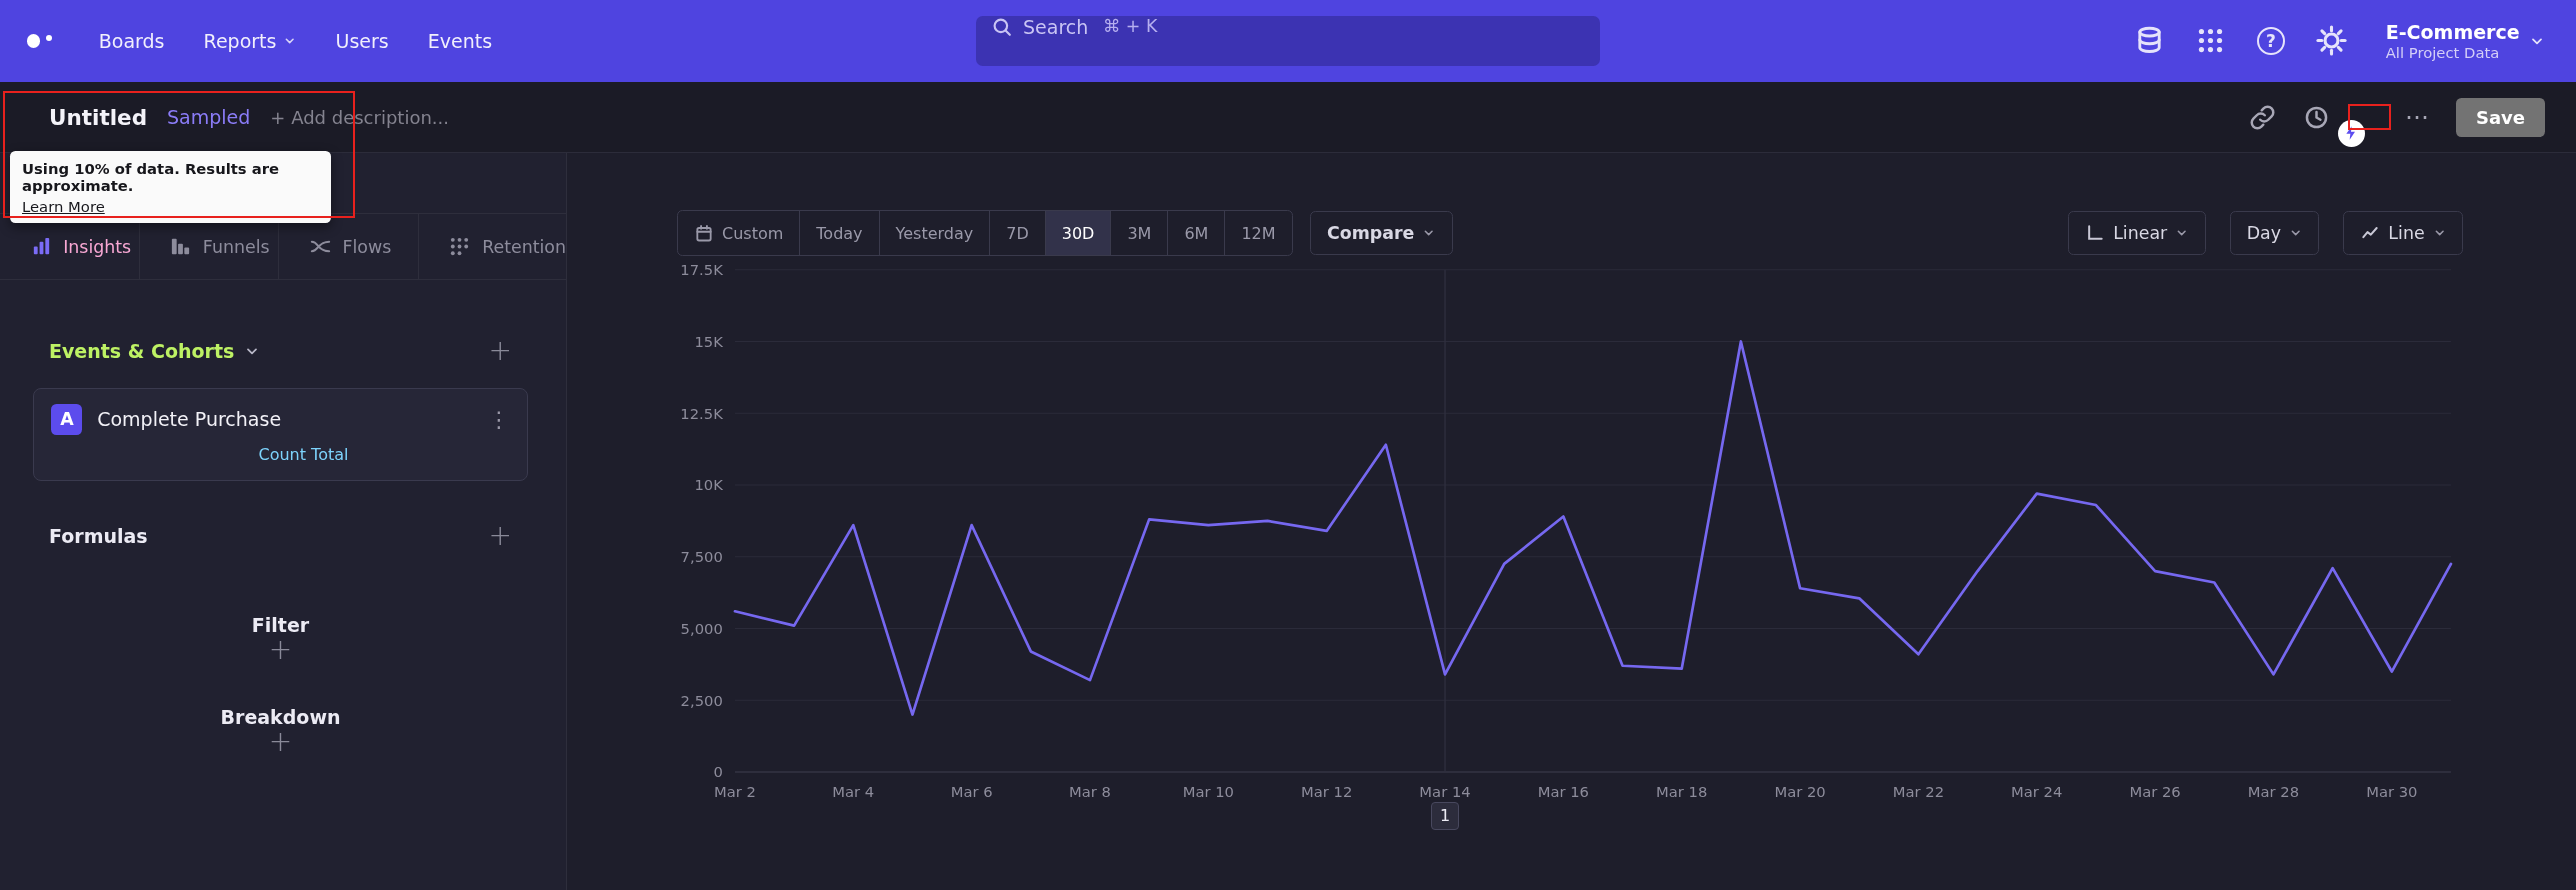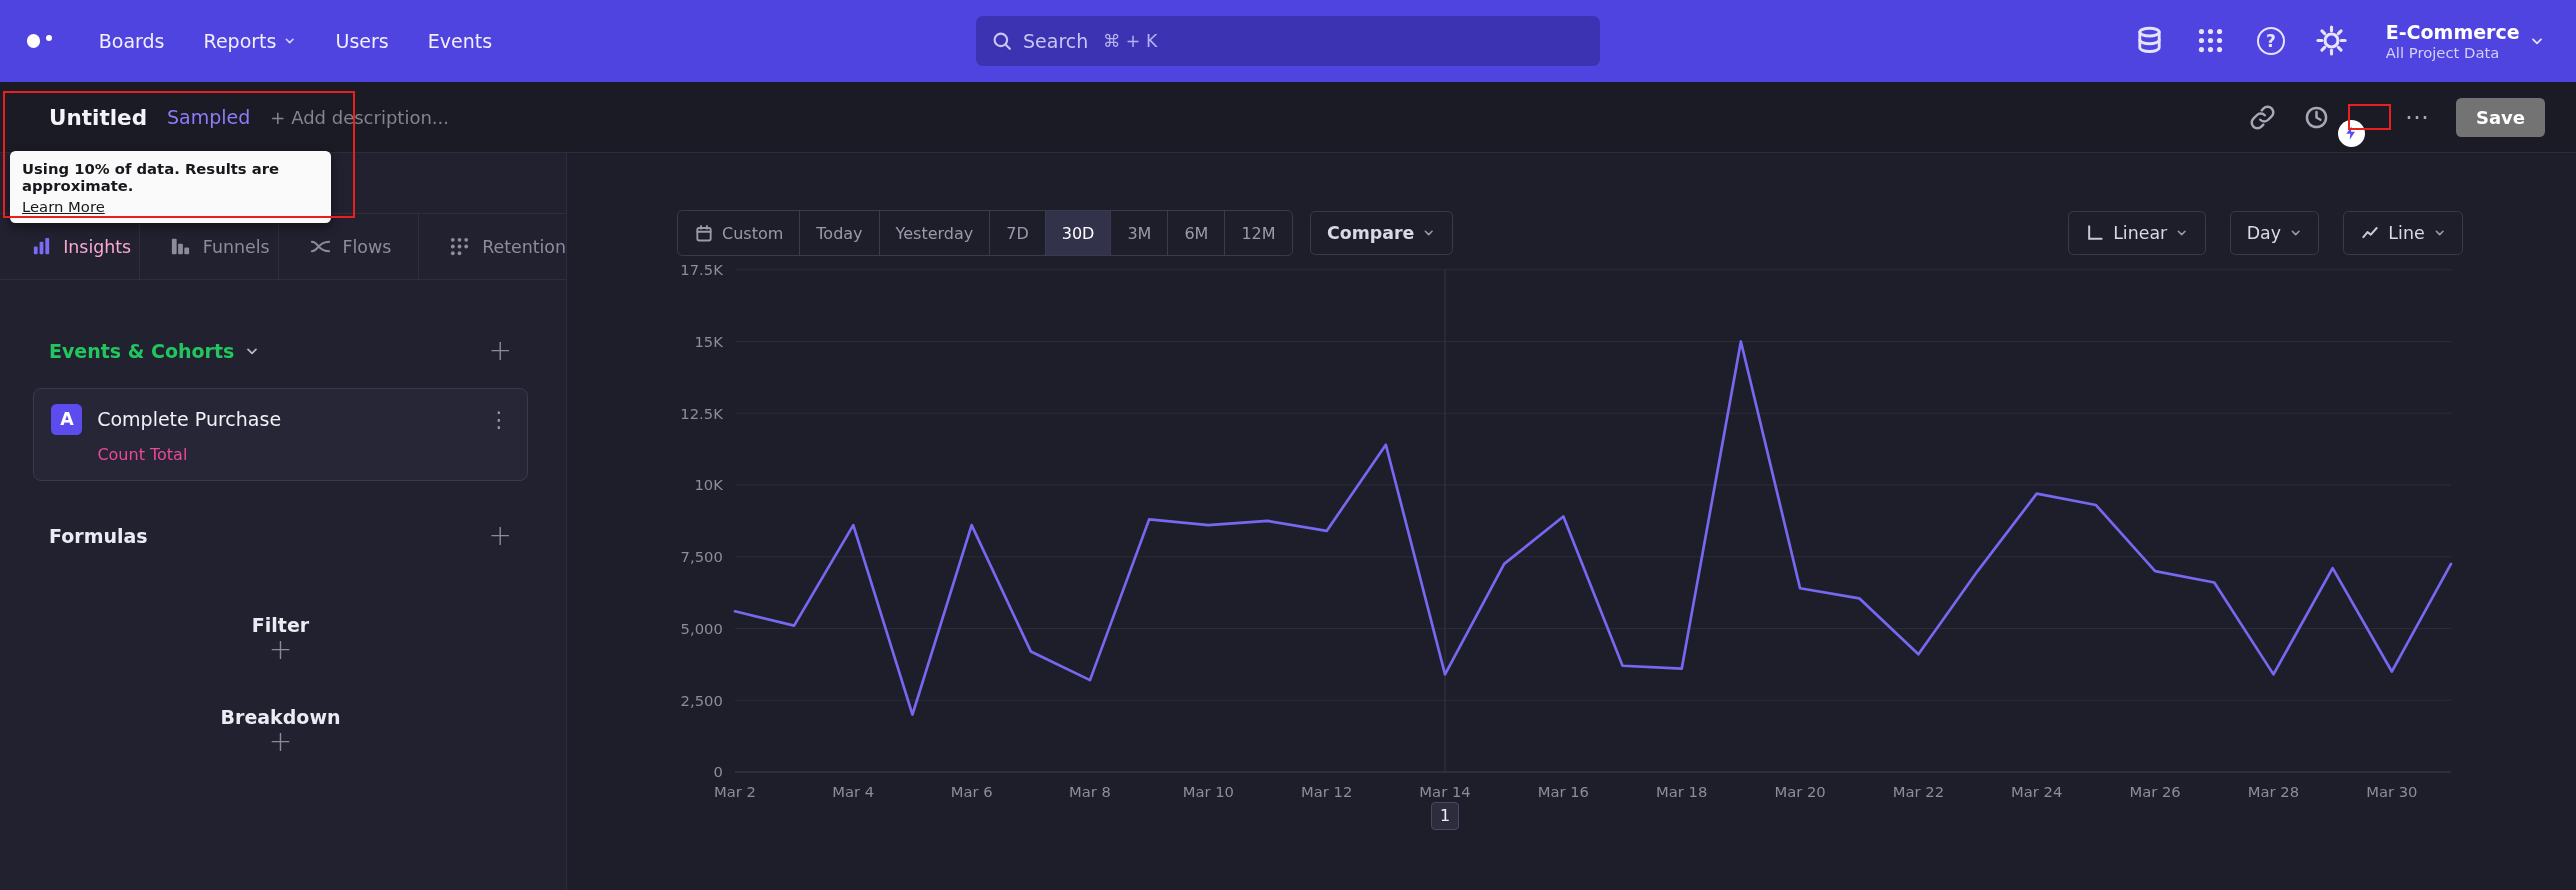"Search" .search-pill { align-items: center -> flex-start }
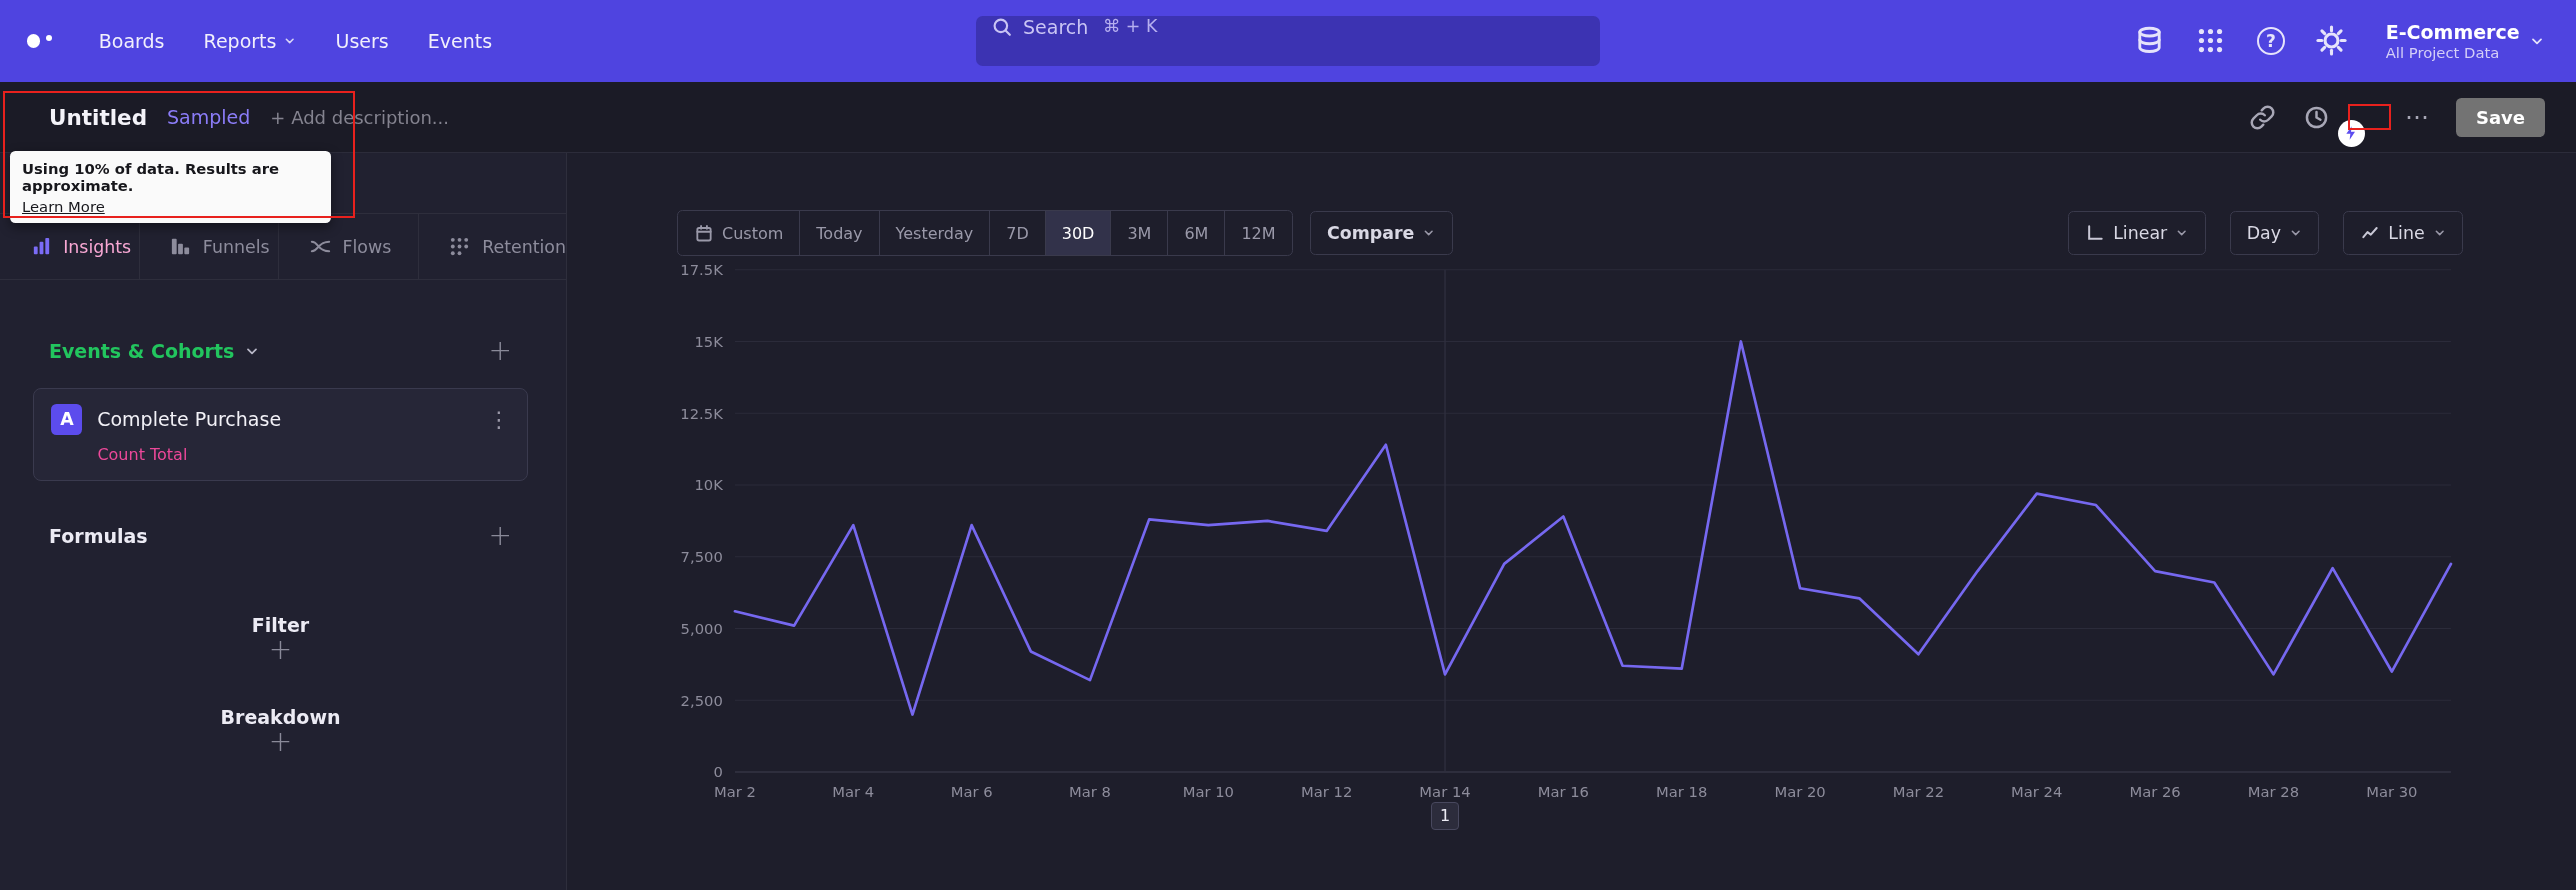"Events & Cohorts" .eh-label { color: #22c55e -> #bef264 }
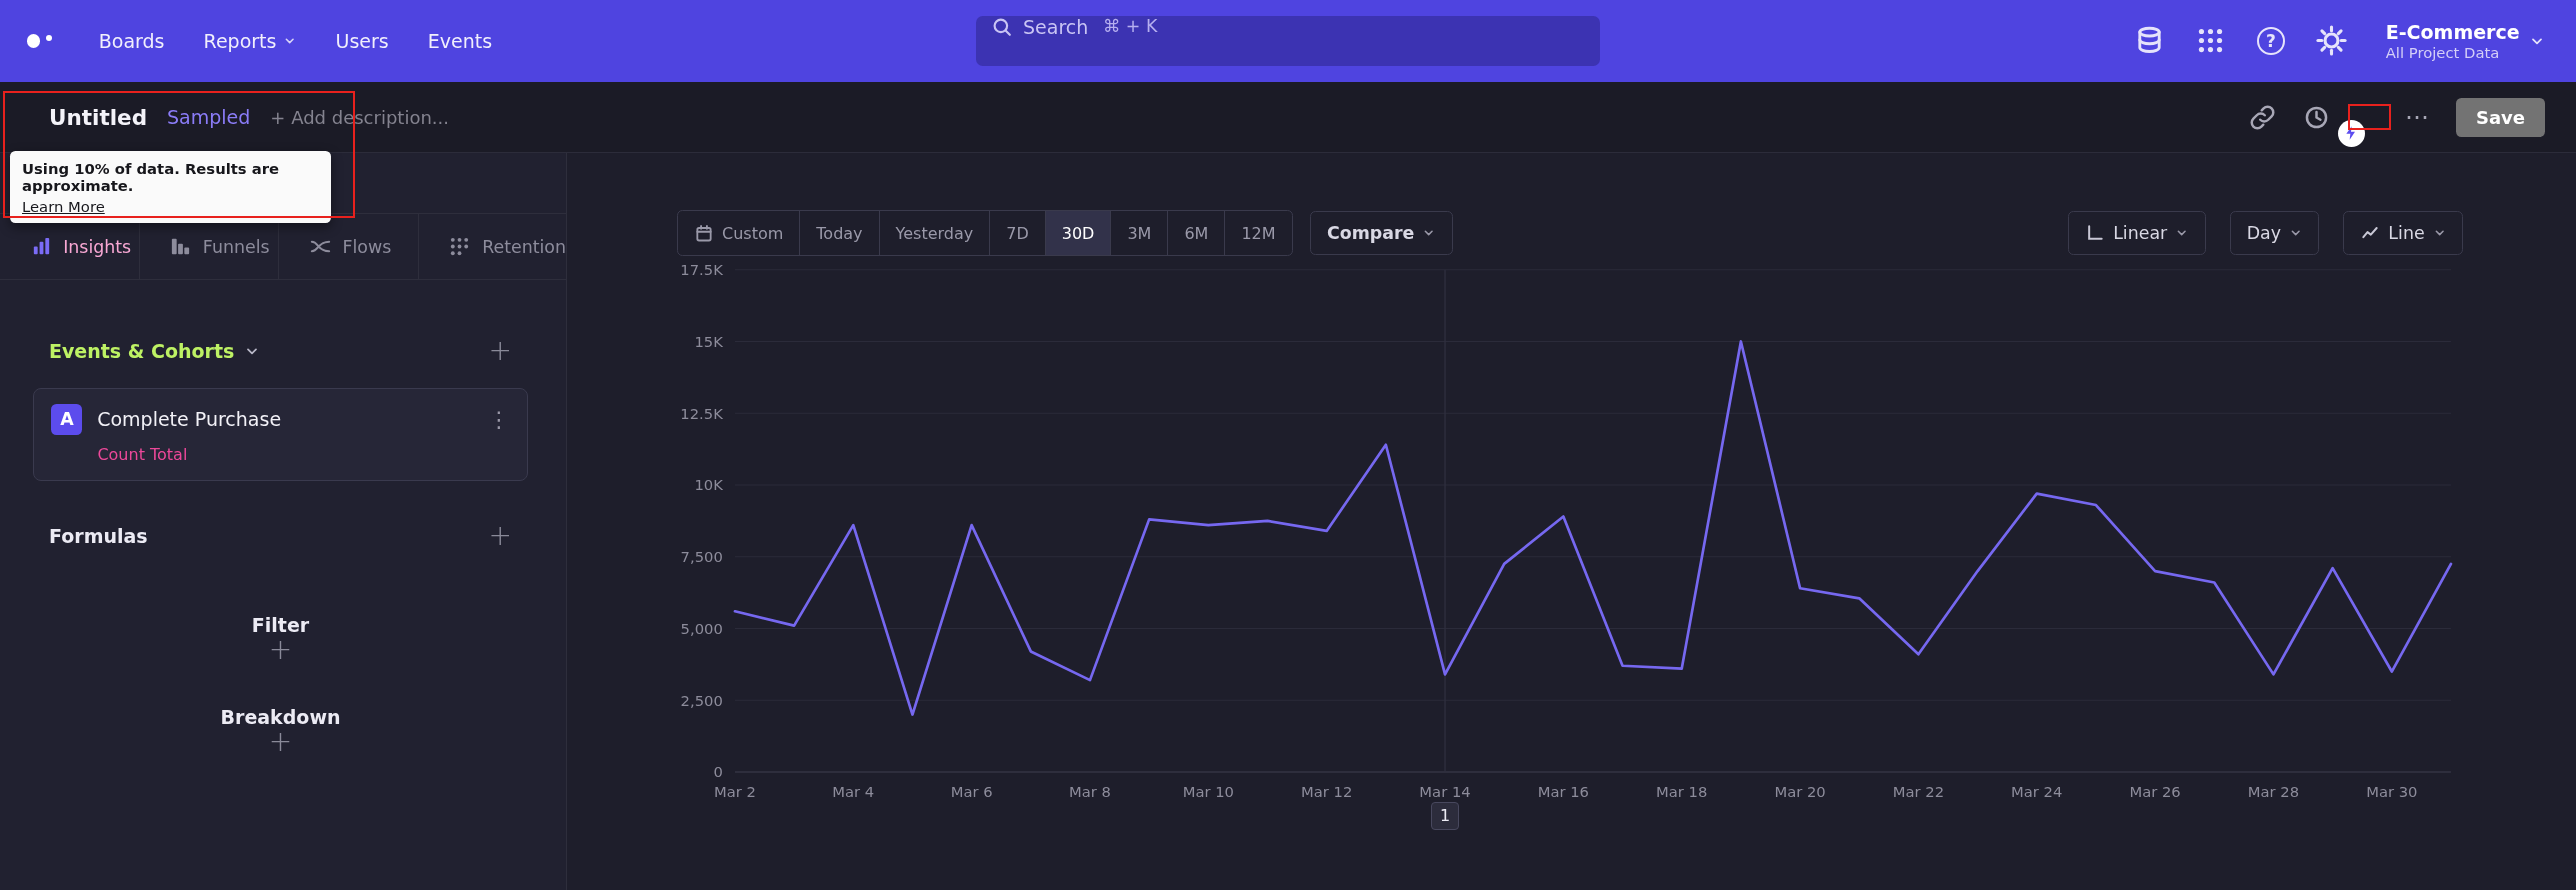"Count Total" .ec-metric { color: #ec4899 -> #7dd3fc; text-align: none -> center }
